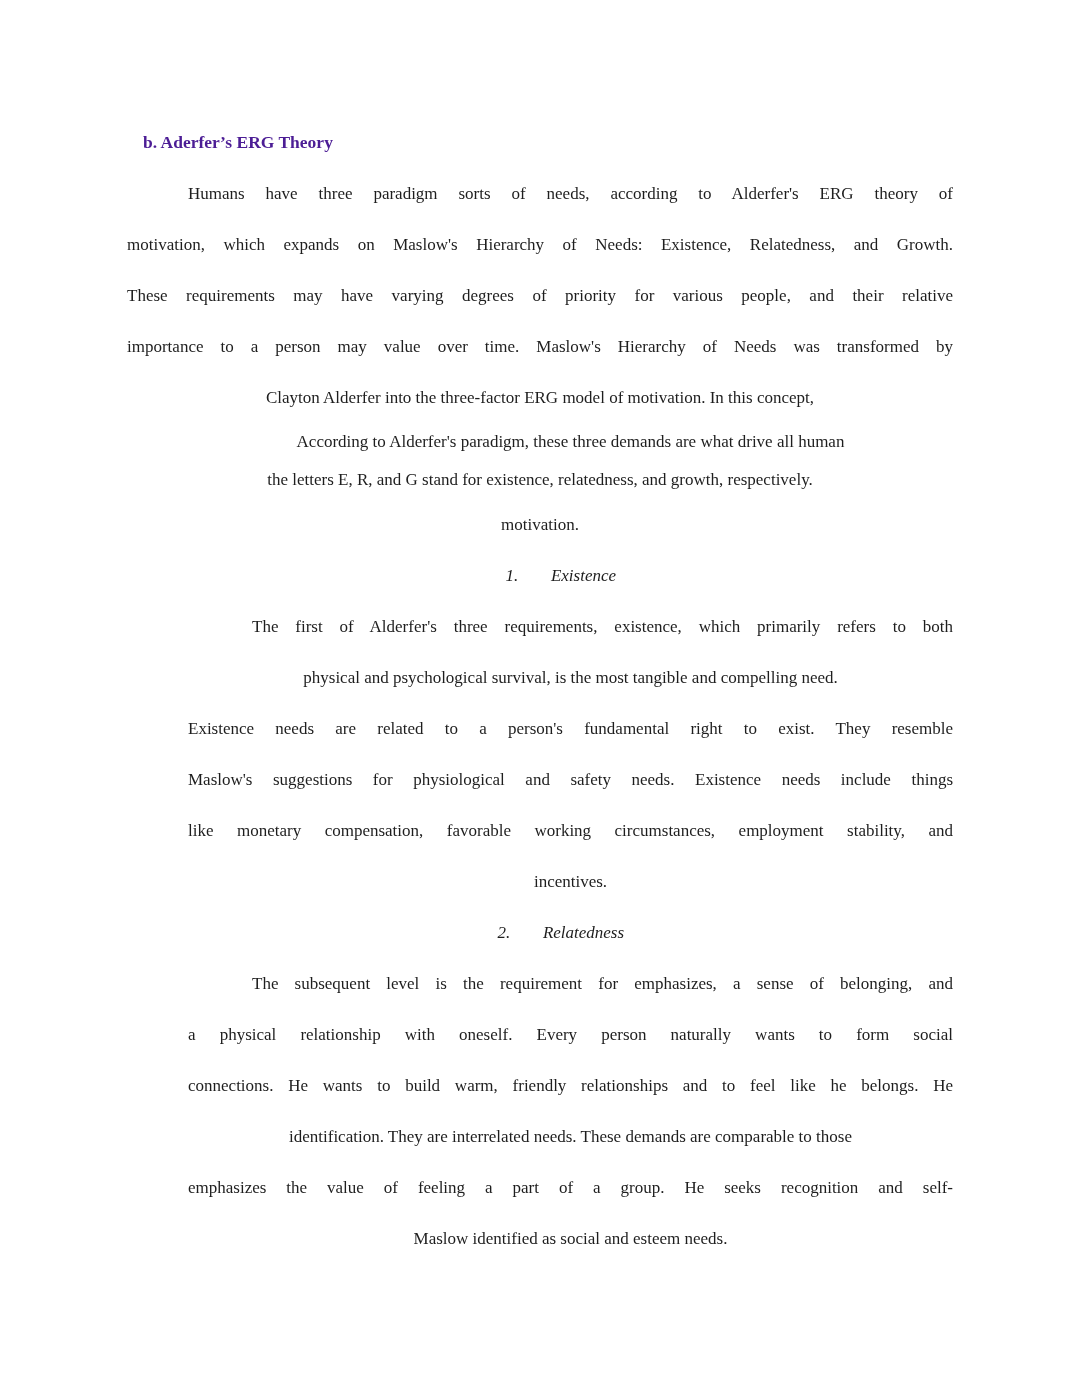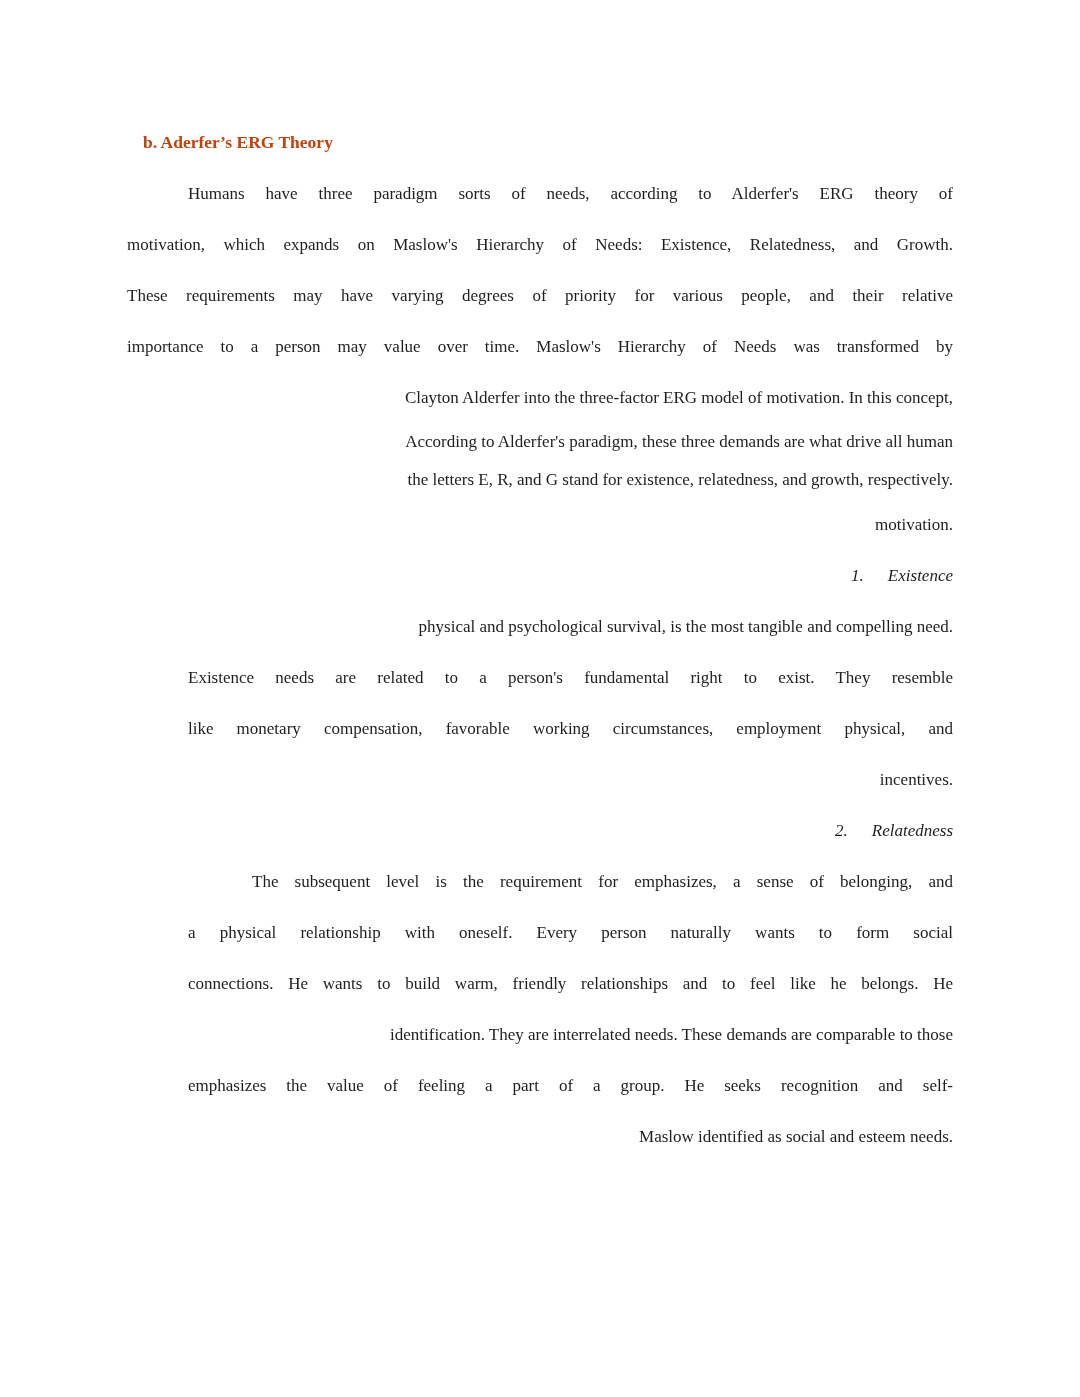"b. Aderfer’s ERG Theory" .heading { color: #c2410c -> #4c1d95 }
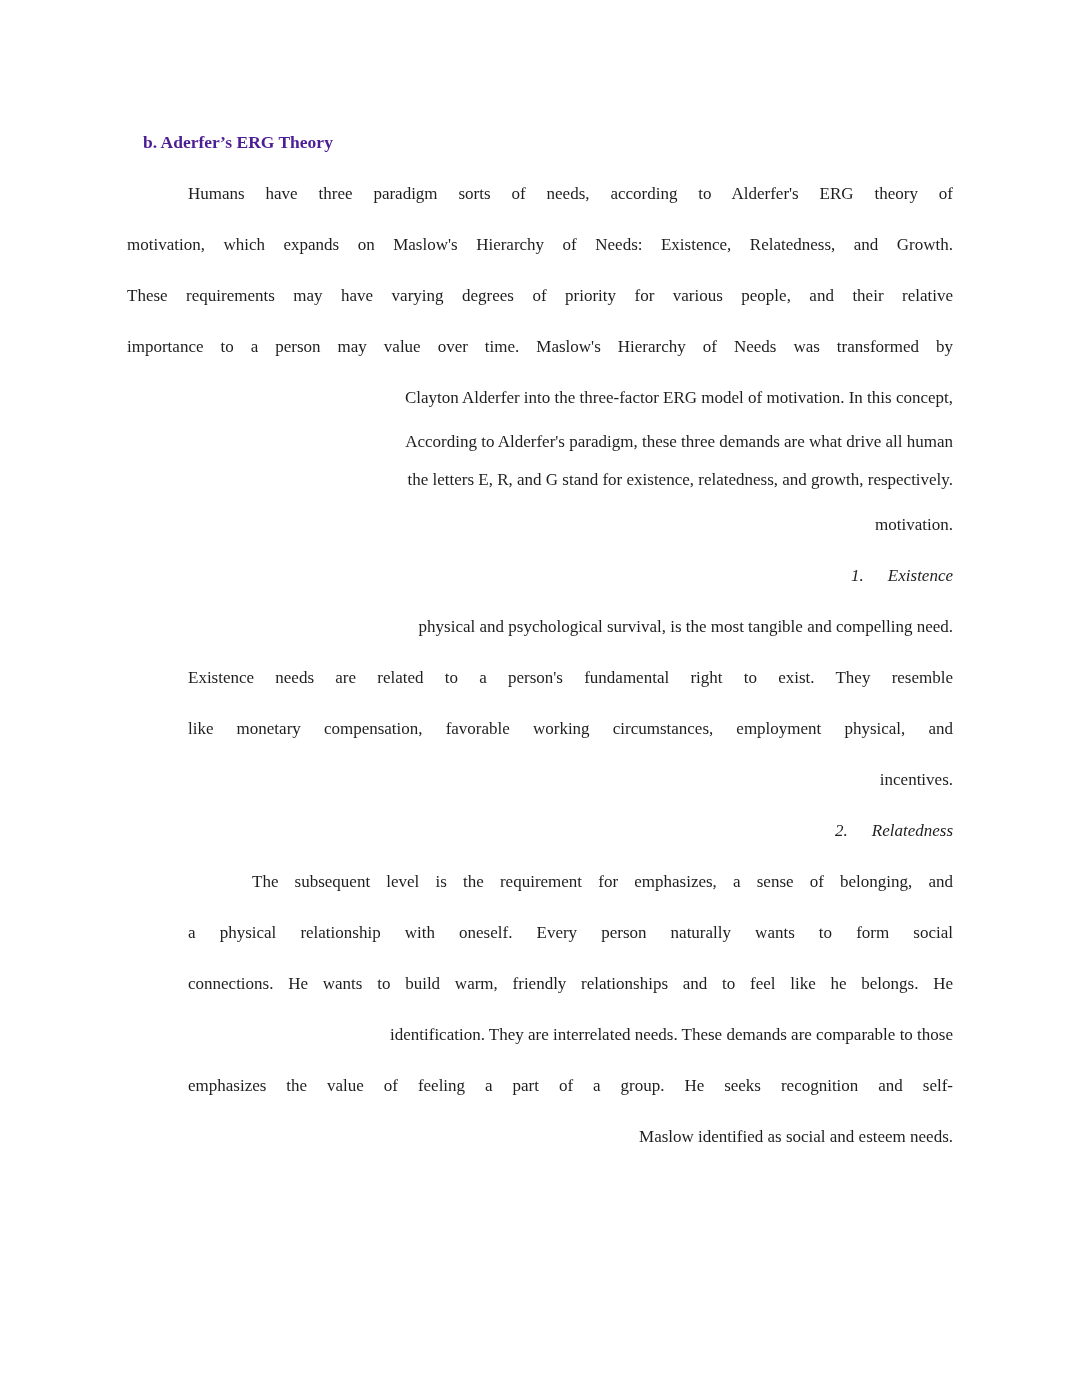"Clayton Alderfer into the three-factor" .line { text-align: right -> center }
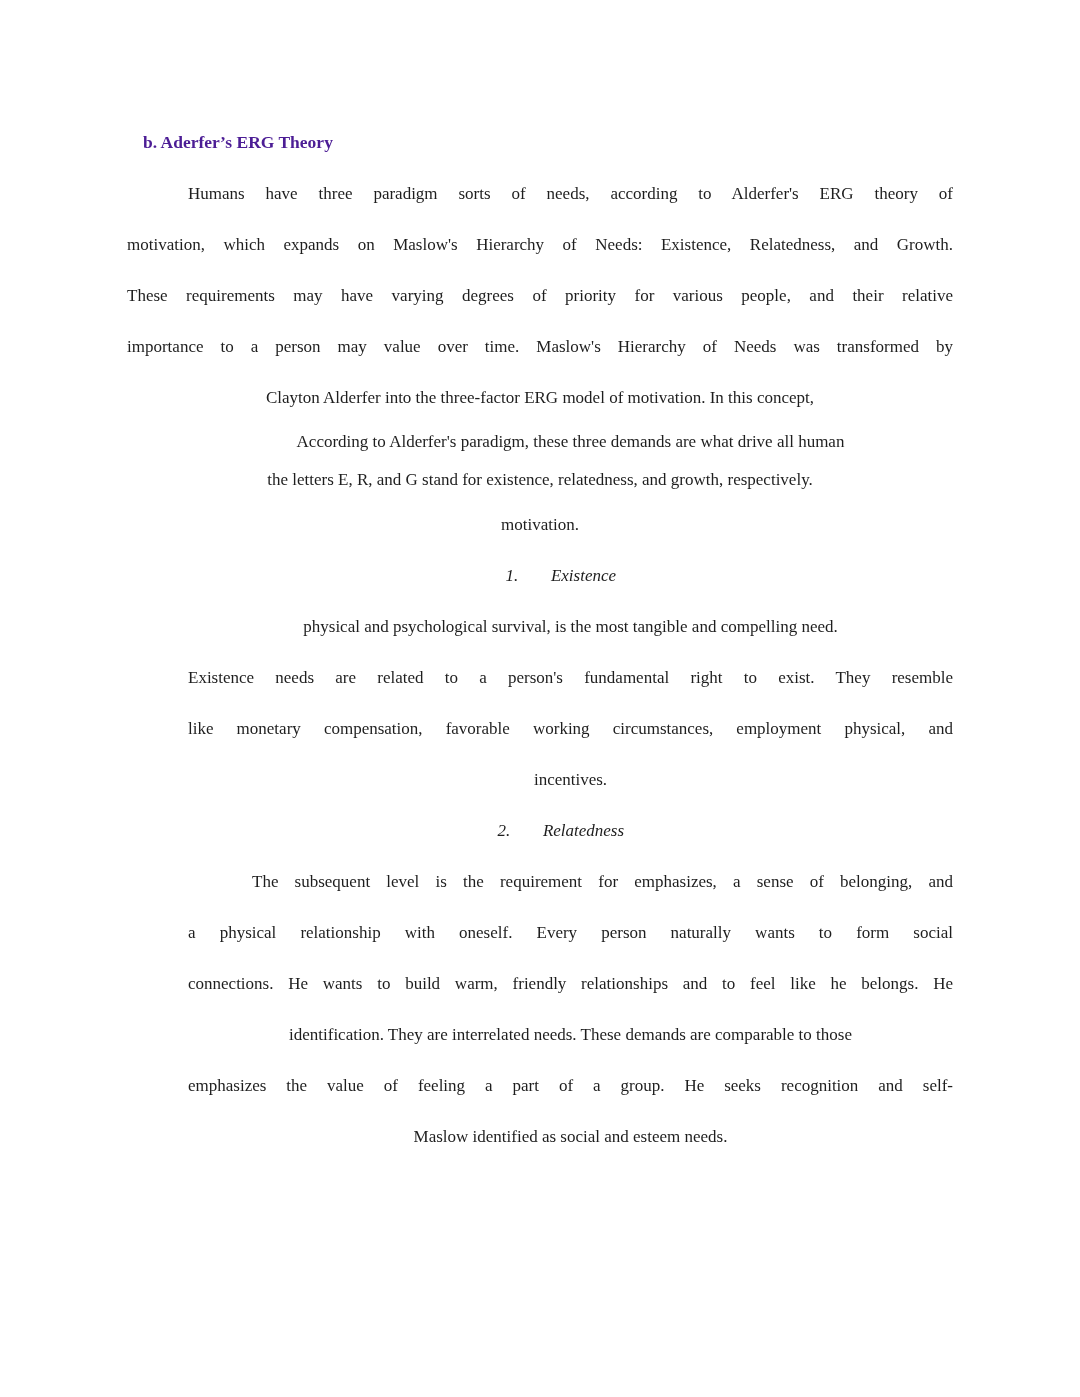"The first of Alderfer's three" div.line { html: none -> <div>The first of Alderfer's three requirements, existence, which primarily refers to both</div> }
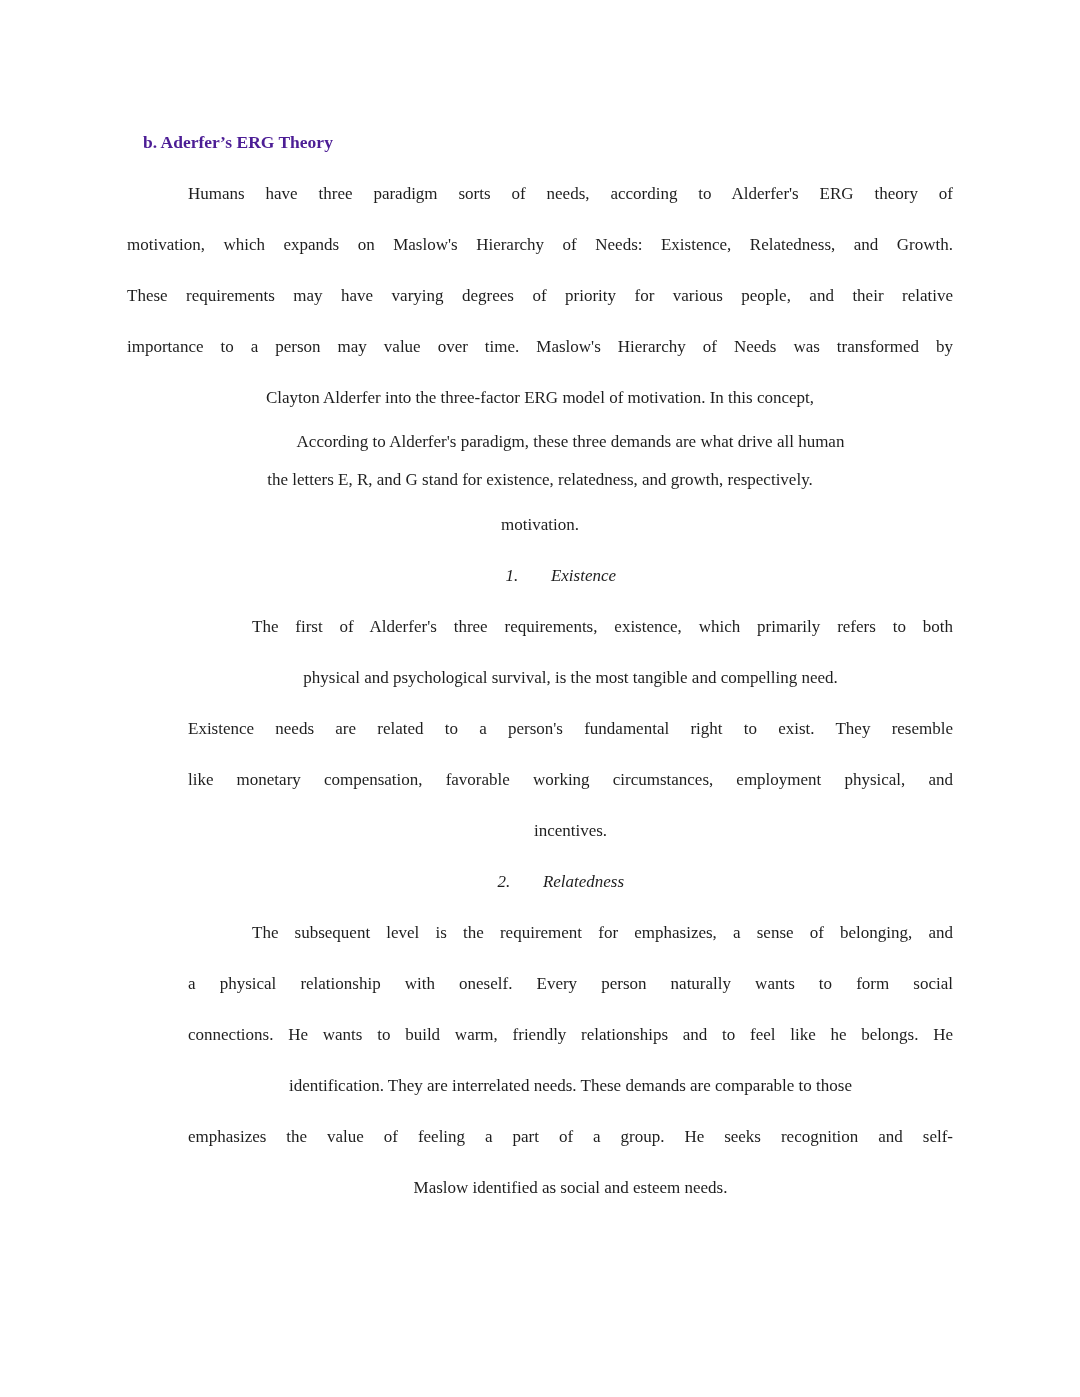"Maslow's suggestions for physiological" div.line { html: none -> <div>Maslow's suggestions for physiological and safety needs. Existence needs include things</div> }
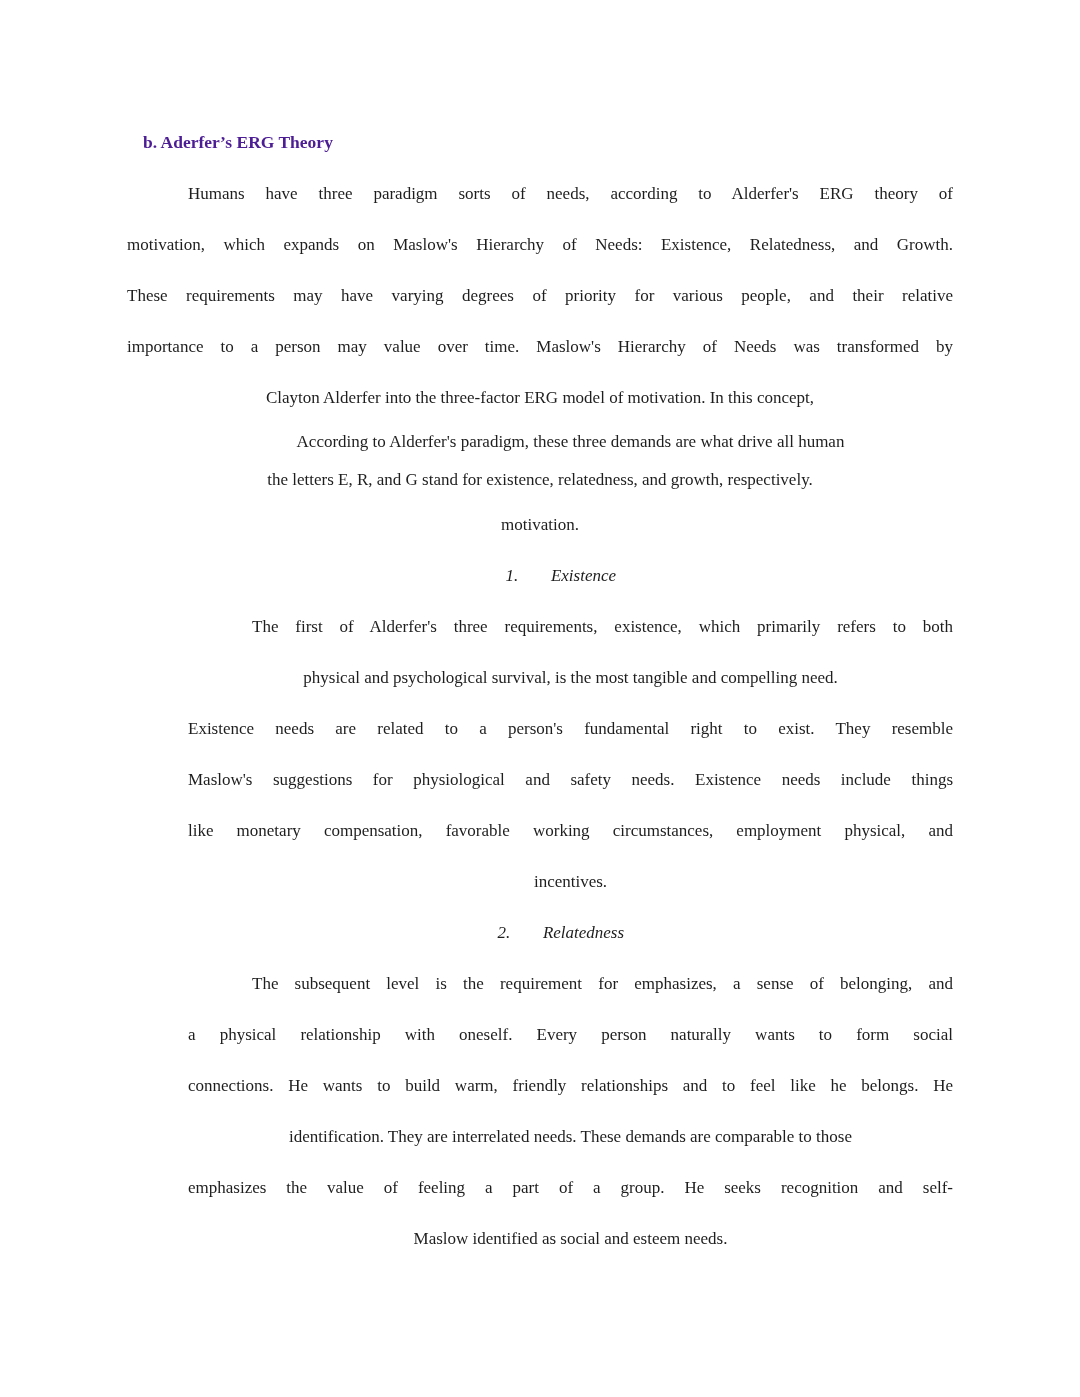"like monetary compensation, favorable" div.line { text: physical -> stability }
